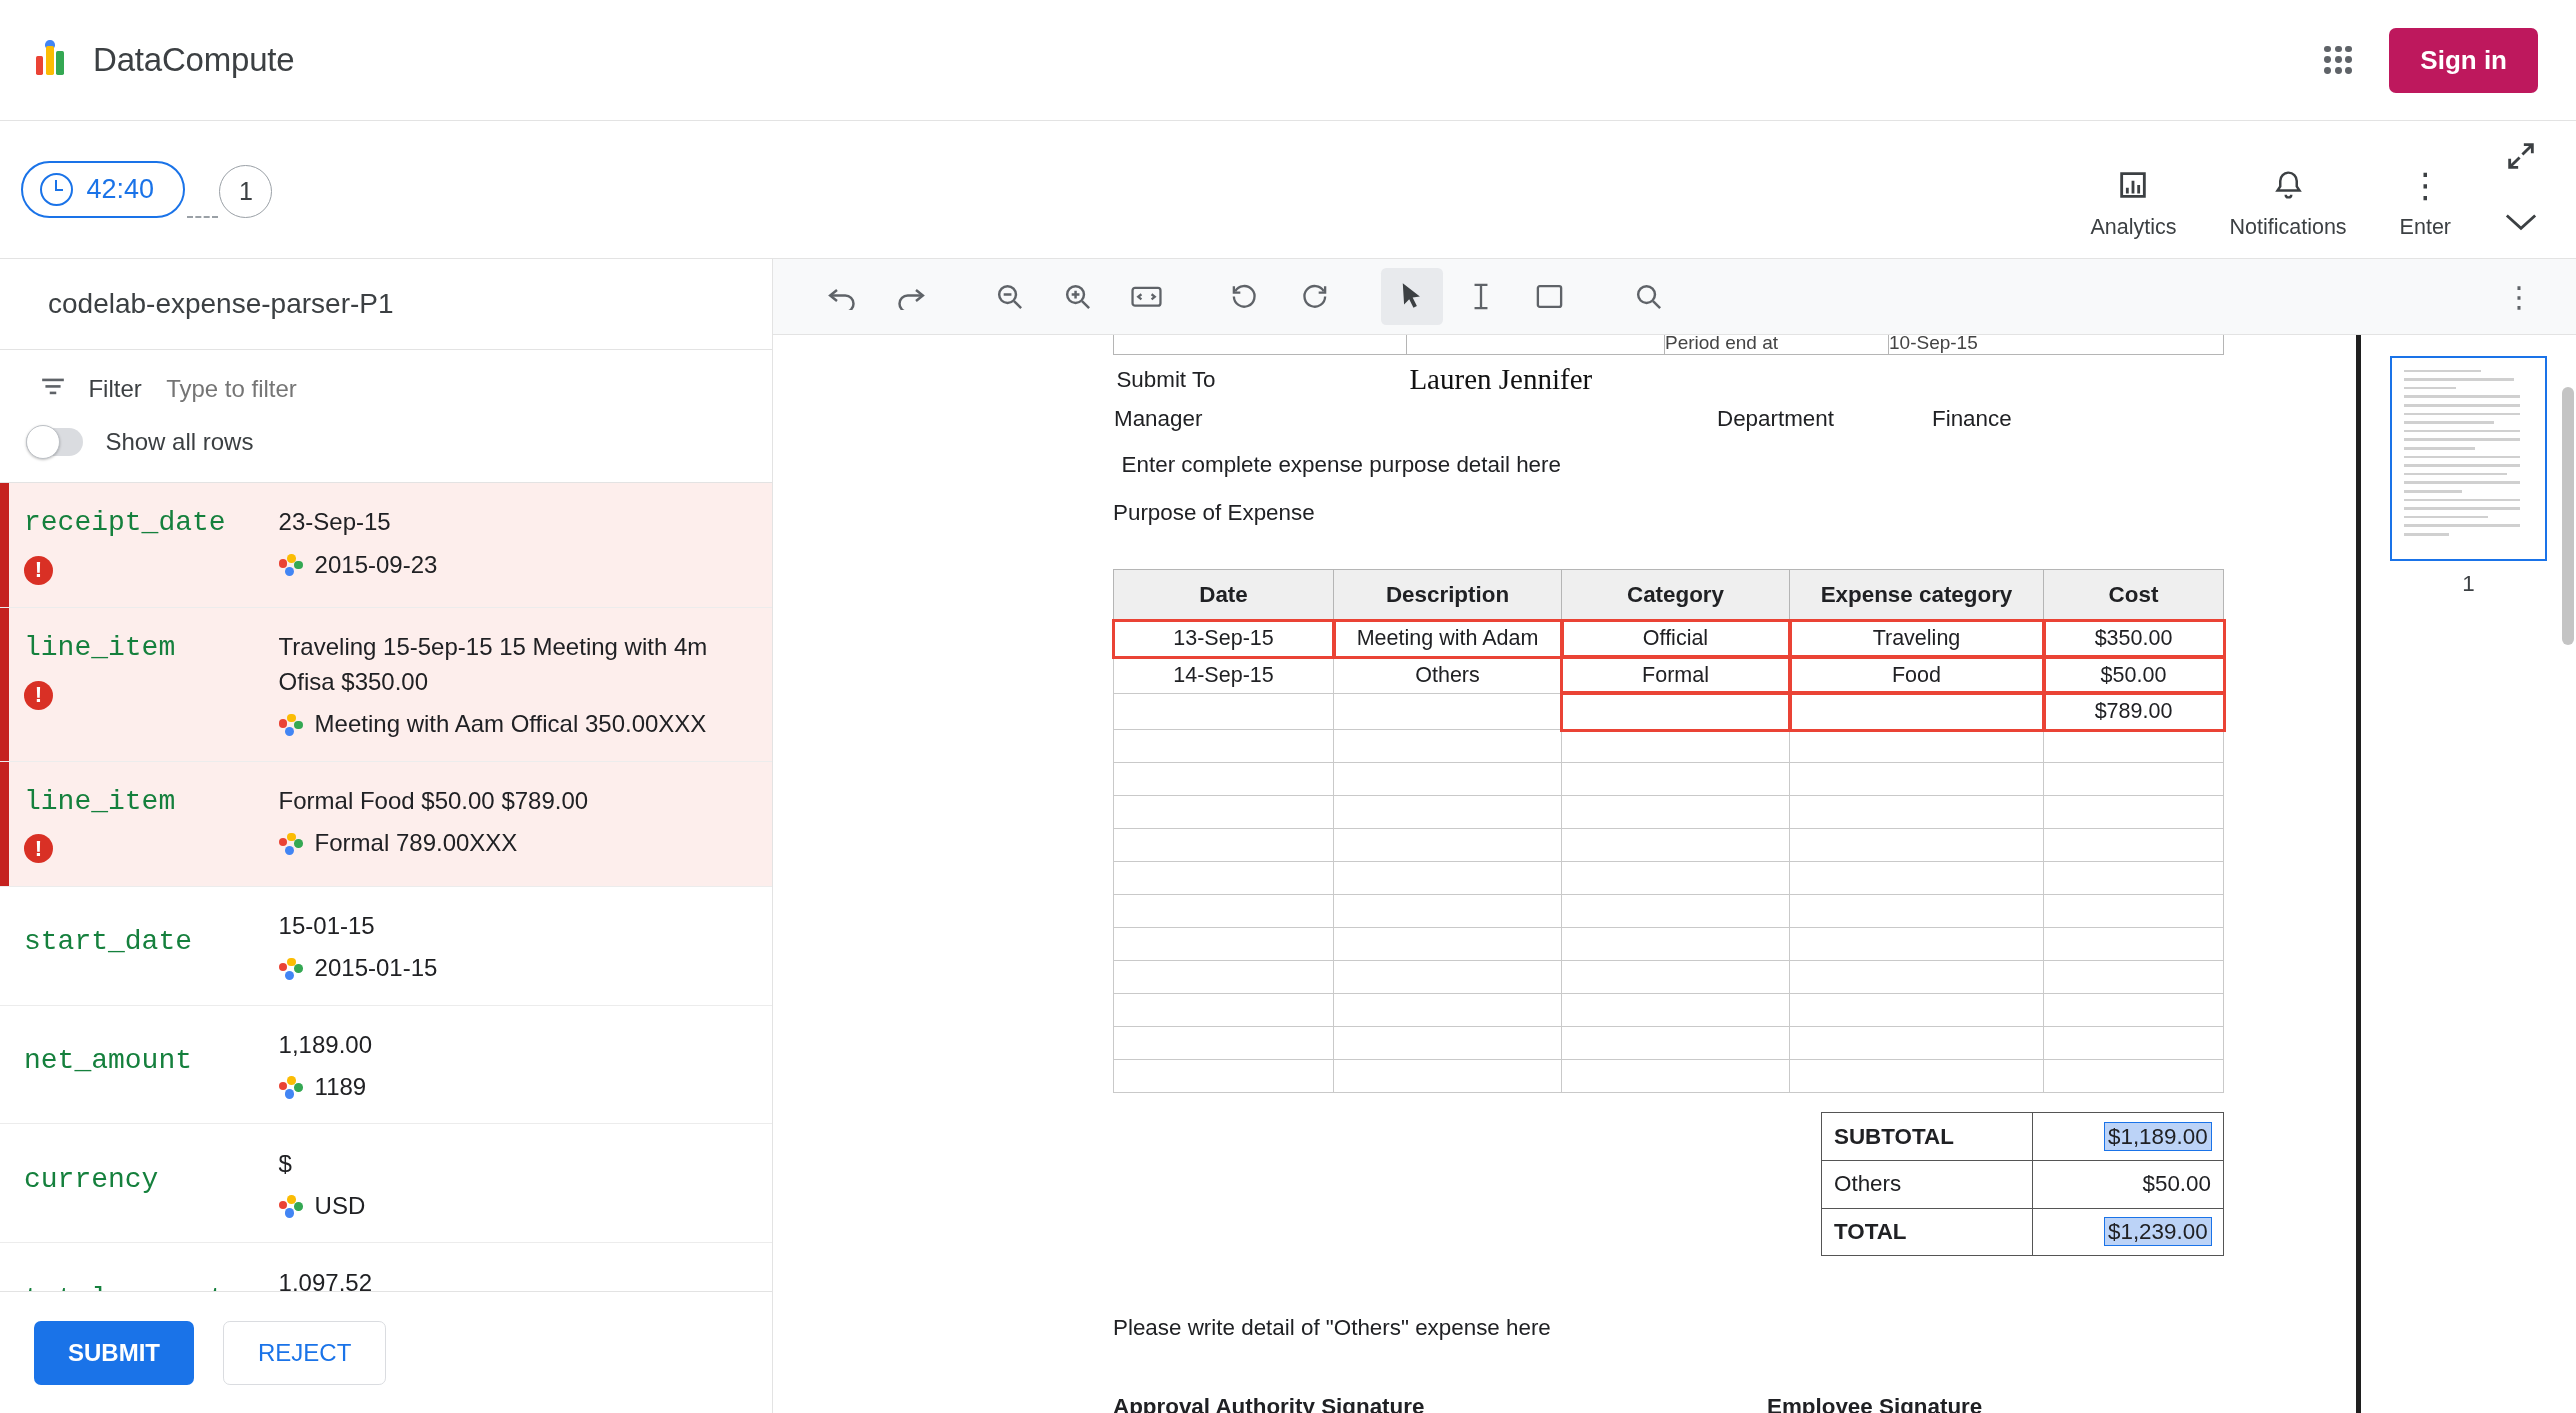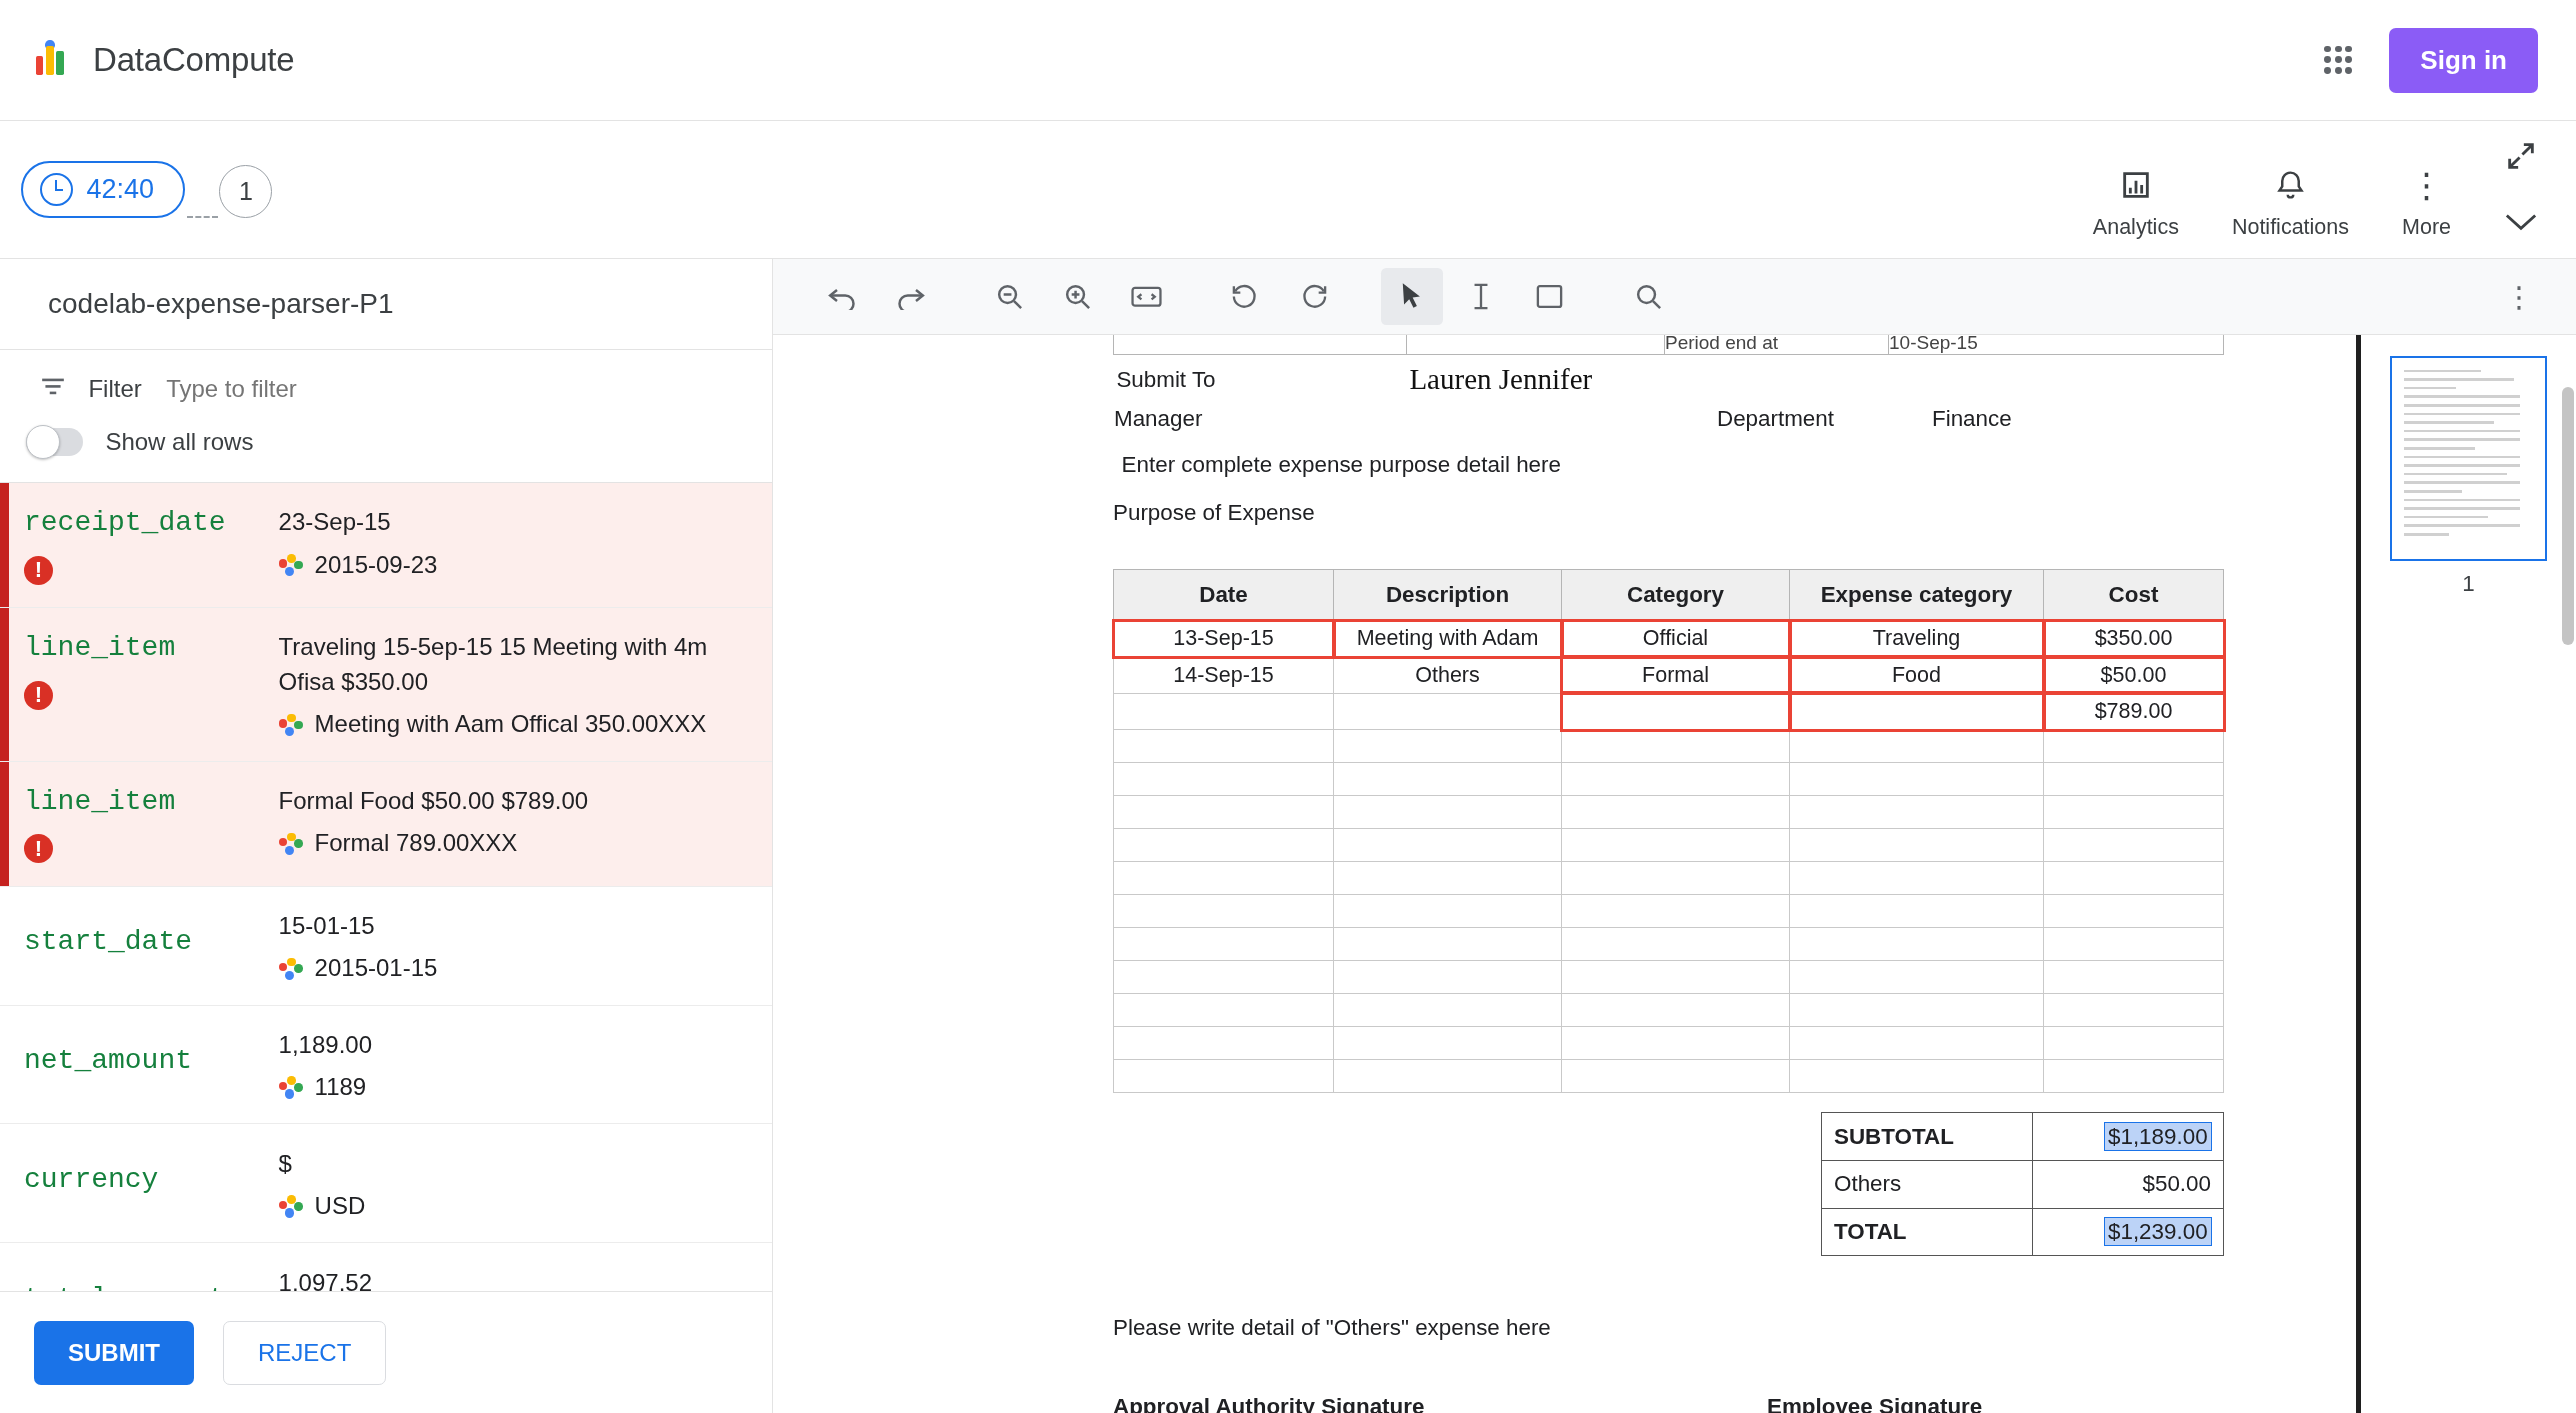"Sign in" .signin-btn { background: #8b5cf6 -> #be185d }
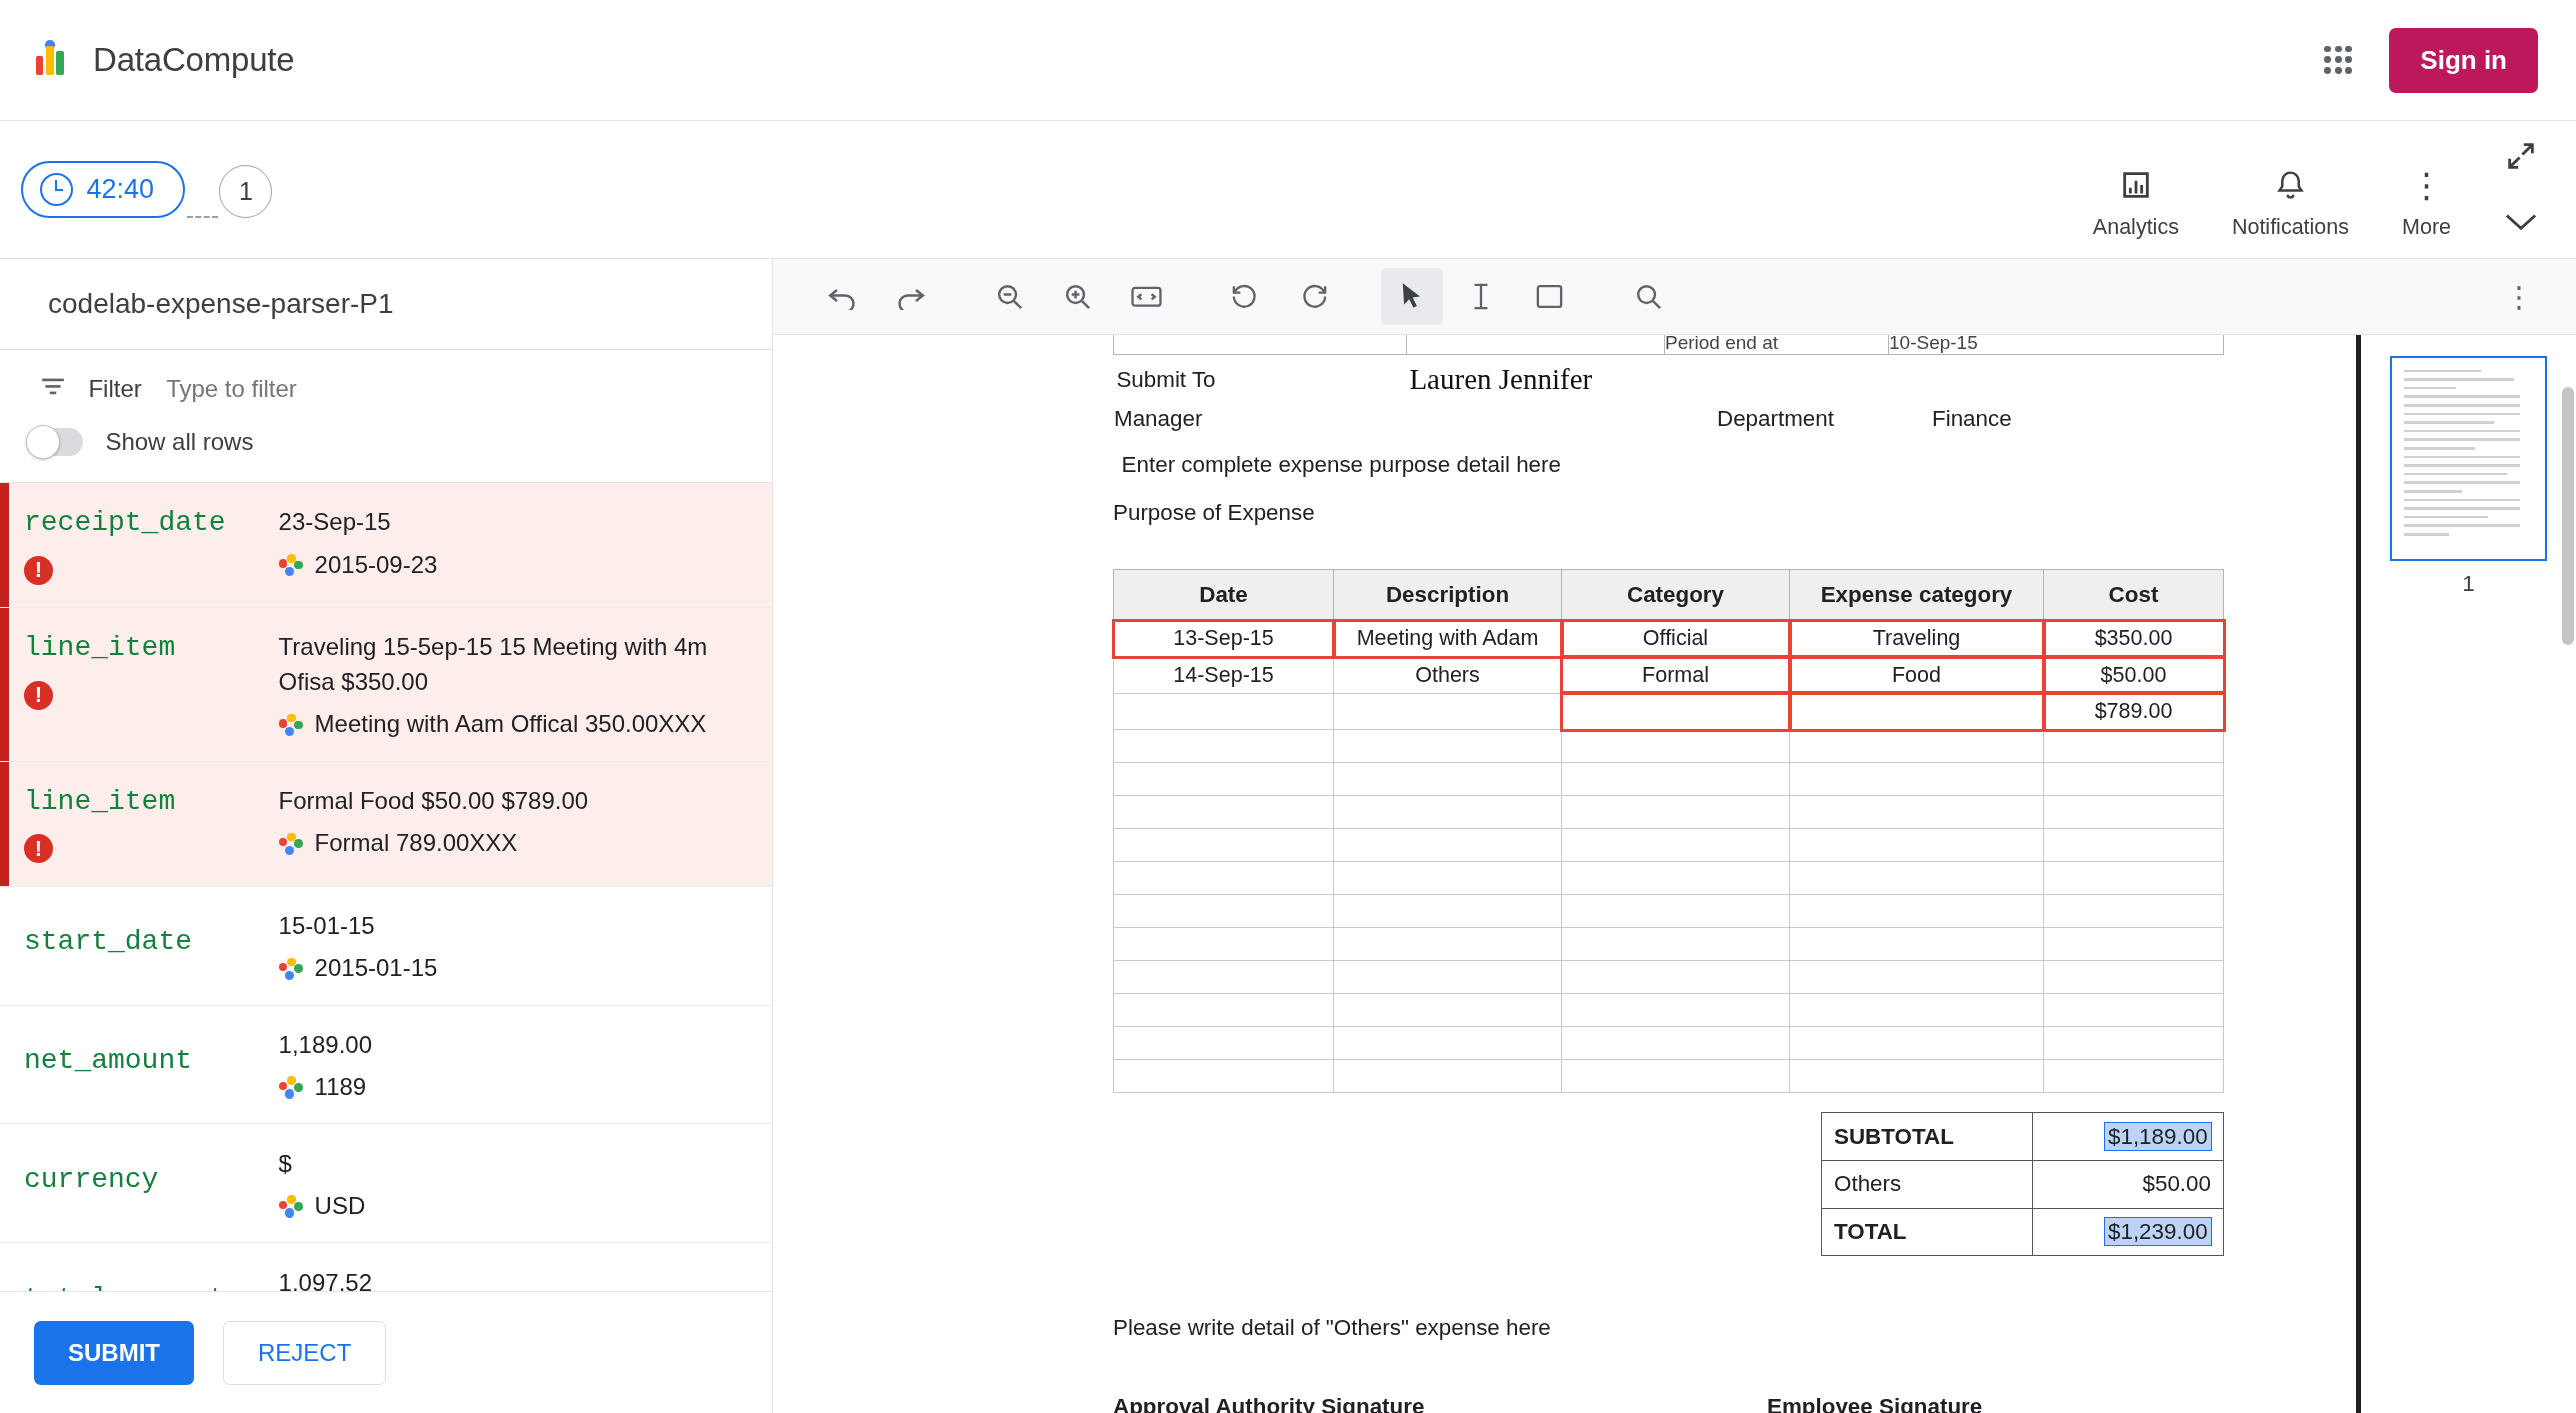"More" div.label { text: More -> Enter }
